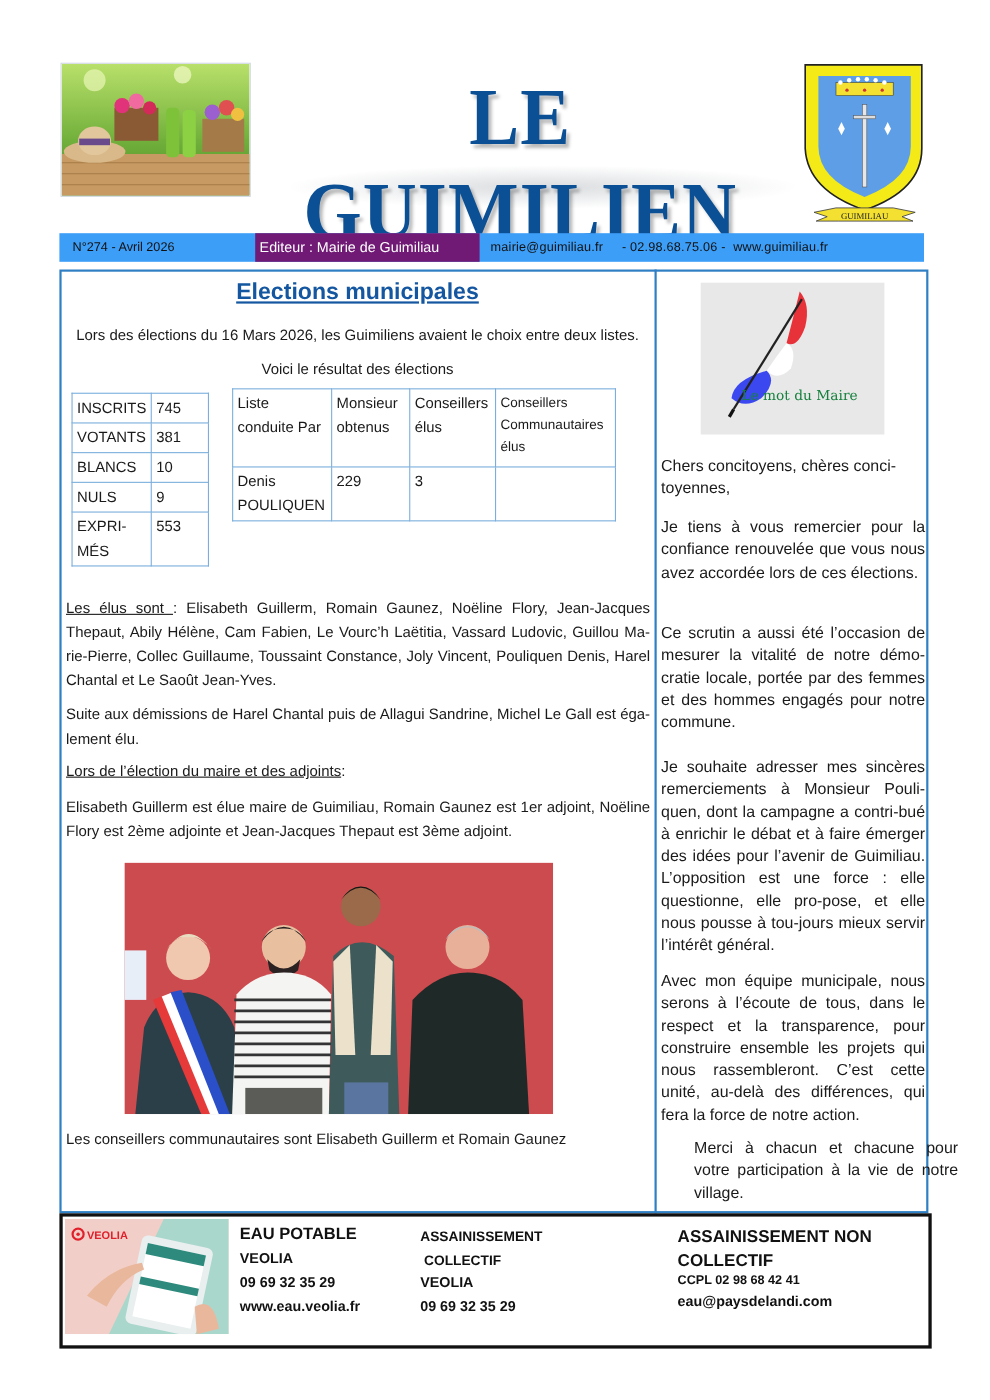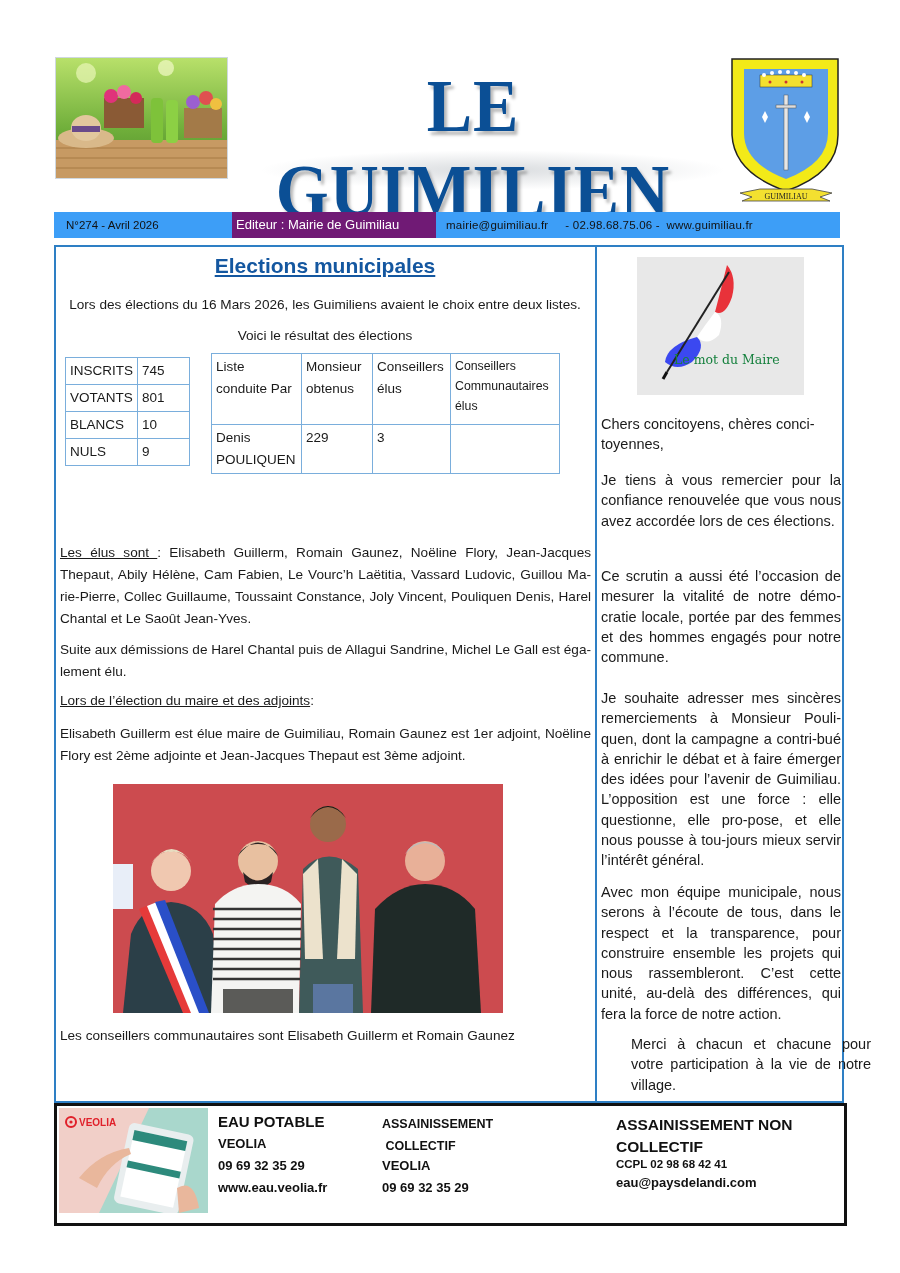"801" td.v { text: 801 -> 381 }
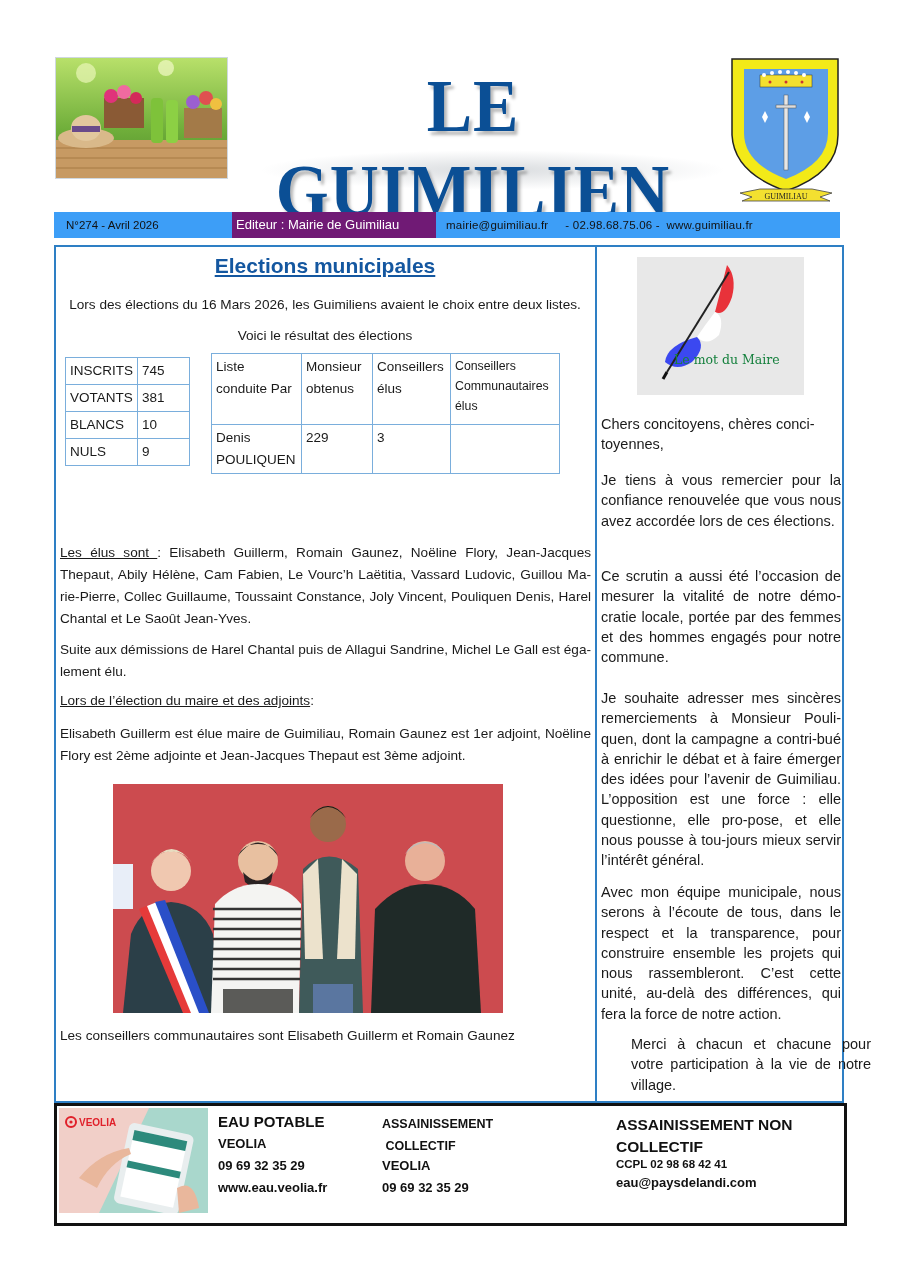"EXPRI-MÉS" tr { html: none -> <tr> <td>EXPRI-MÉS</td> <td>553</td> </tr> }
